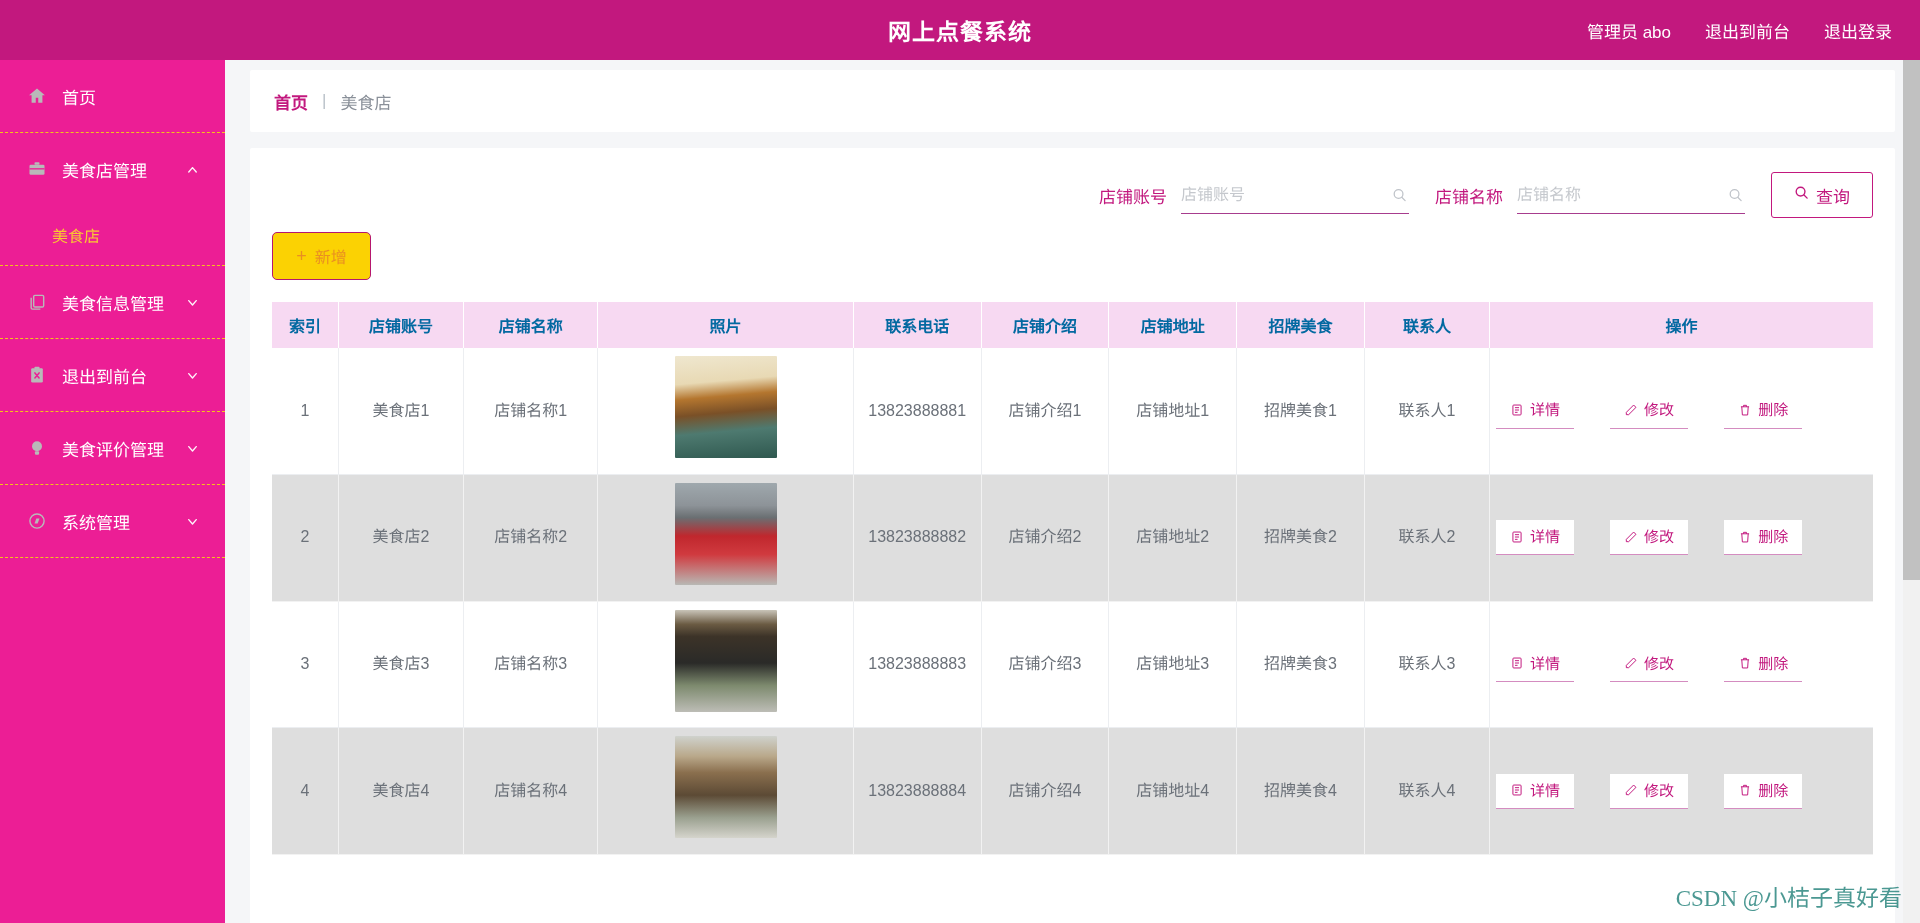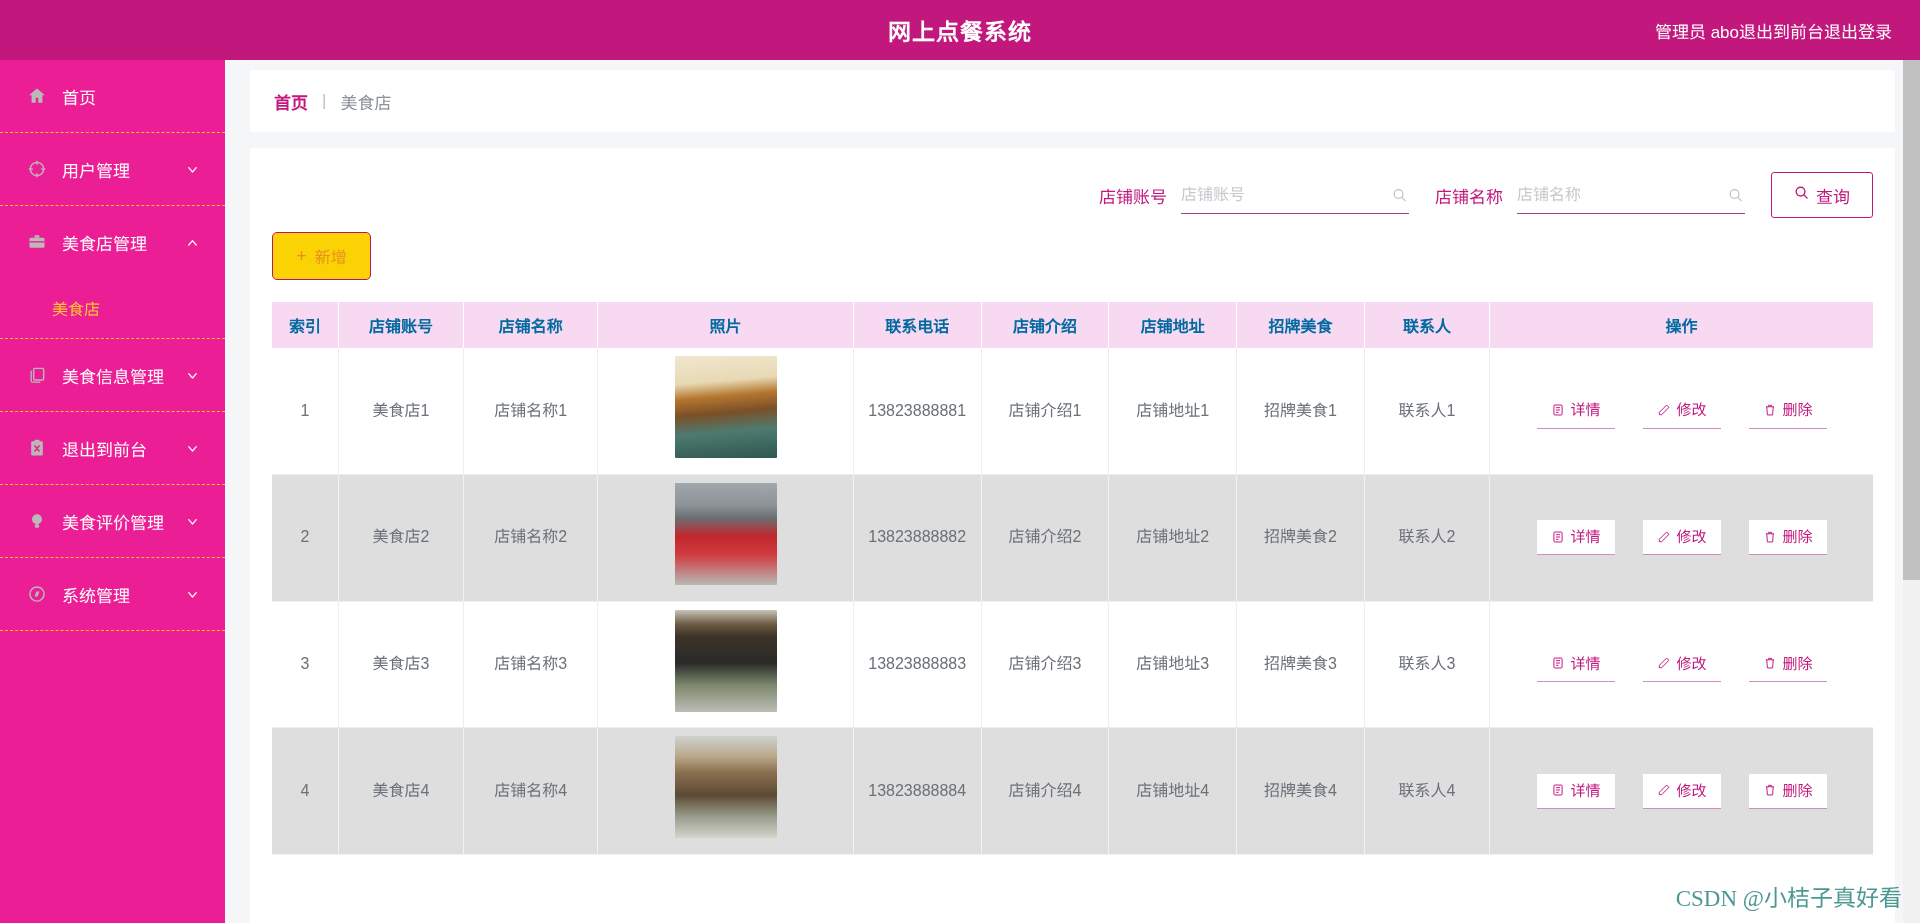"管理员 abo" .topbar-right { gap: none -> 34px }
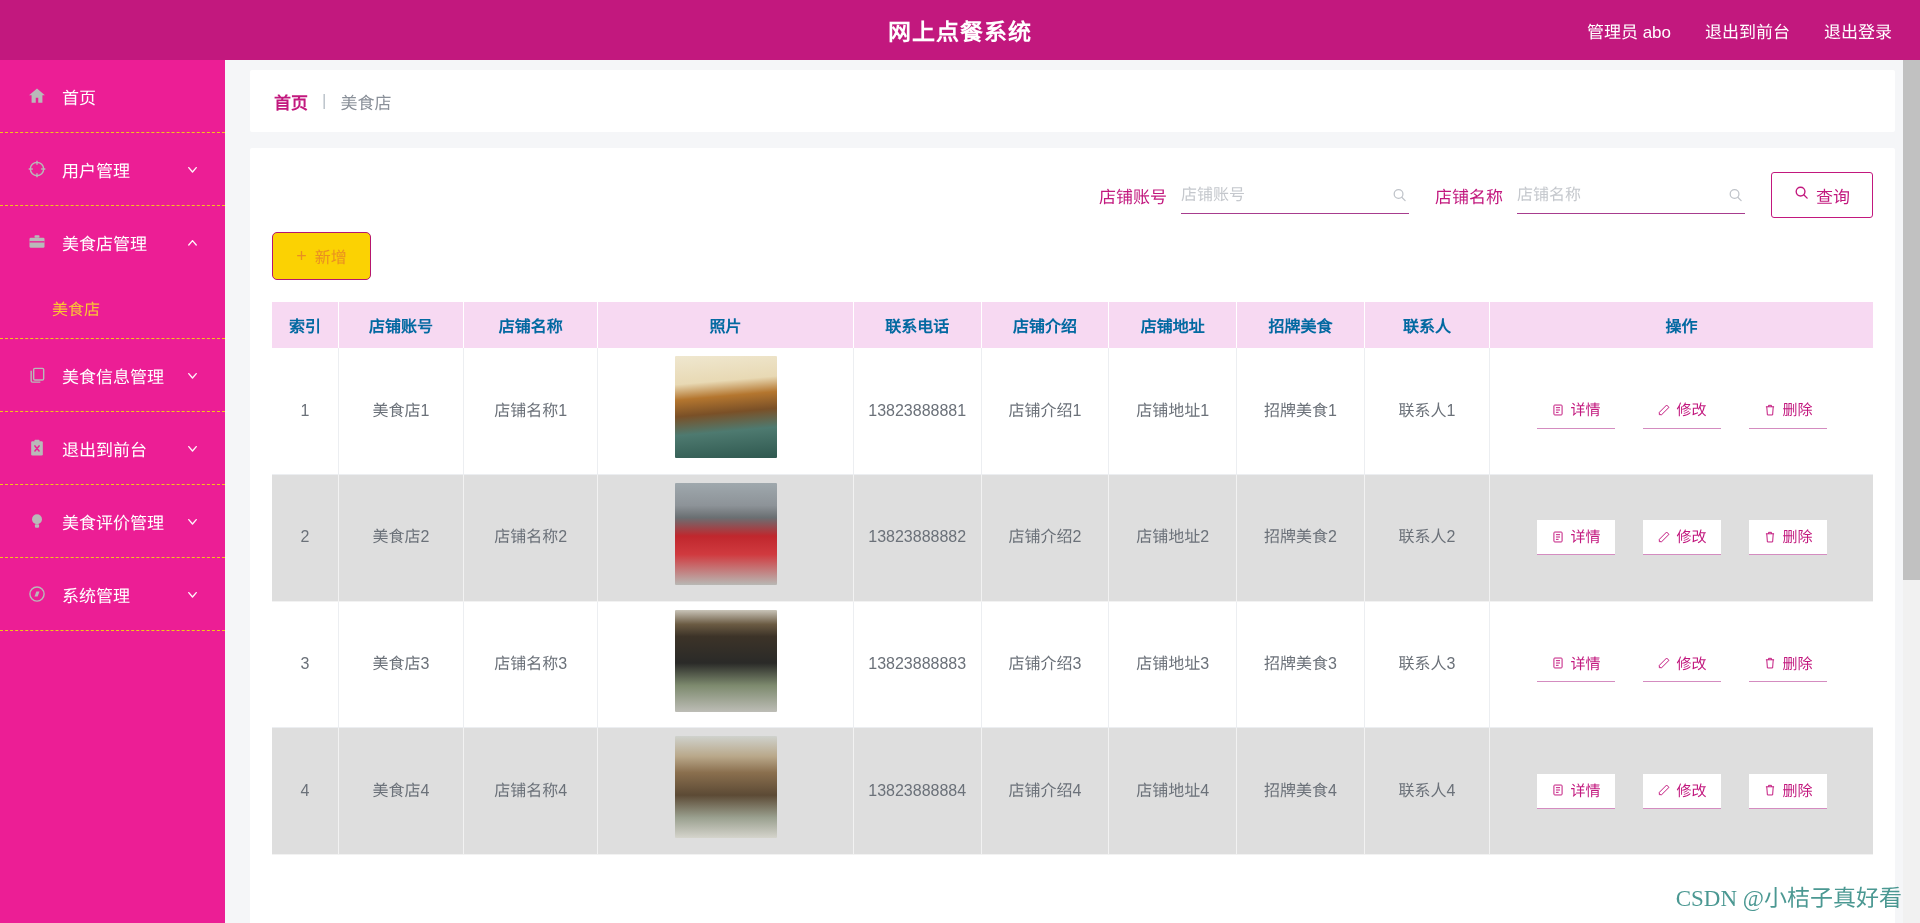"用户管理" div.menu-group { html: <div> <div> <span> <svg> <circle></circle> <line></line> <line></line> <line></line> <line></line> </svg> </span> <span>用户管理</span> <span> <svg> <polyline></polyline> </svg> </span> </div> </div> -> none }
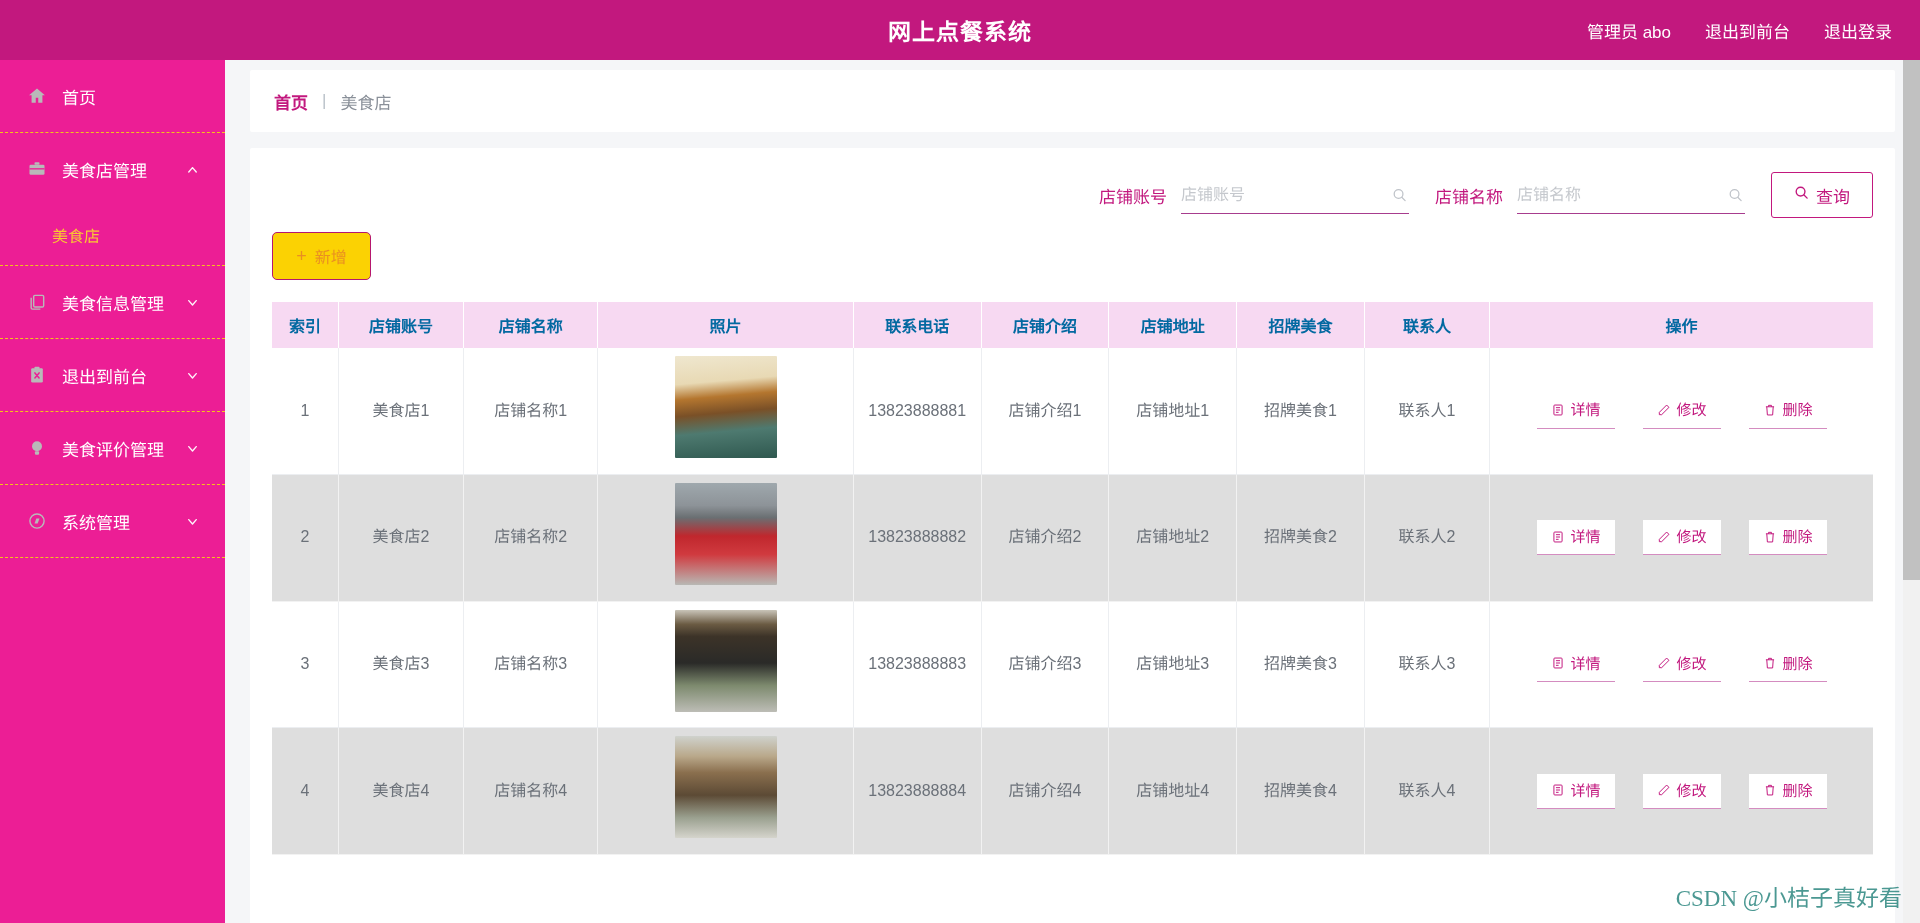"详情" .ops { gap: 28px -> 36px; justify-content: center -> none }
